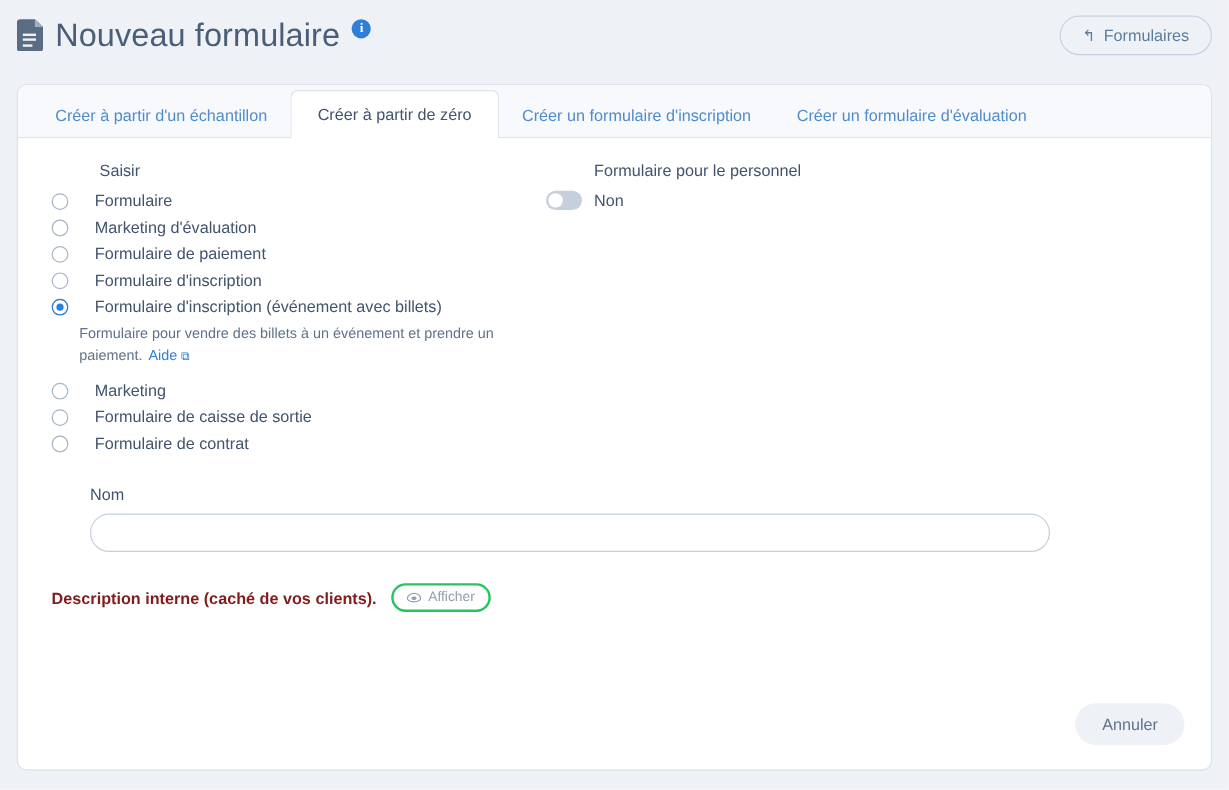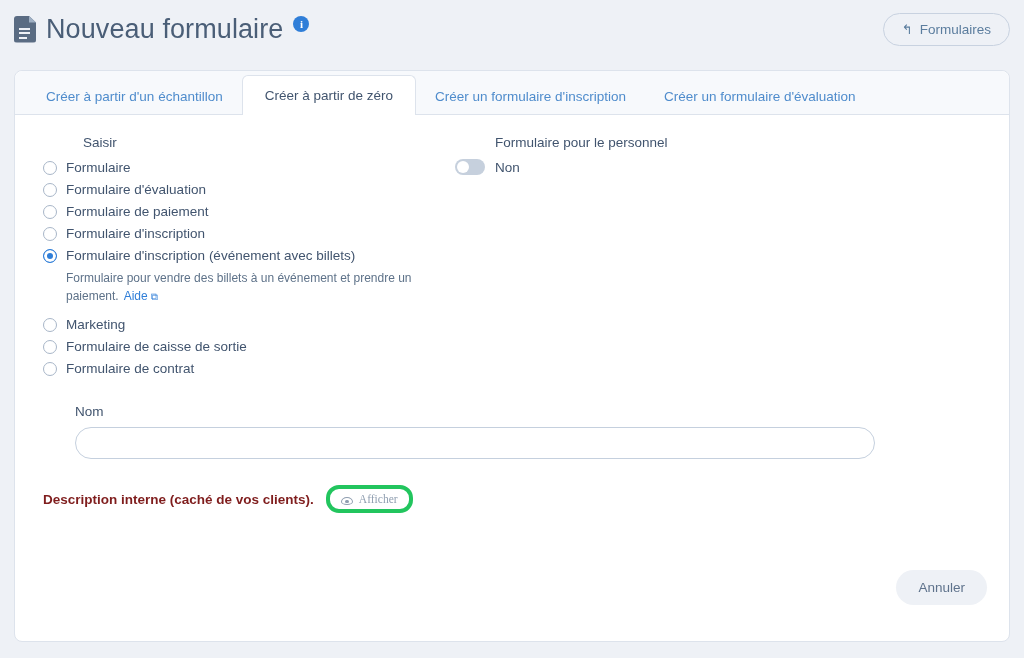"Formulaire" .radio-row { gap: 9px -> 22px }
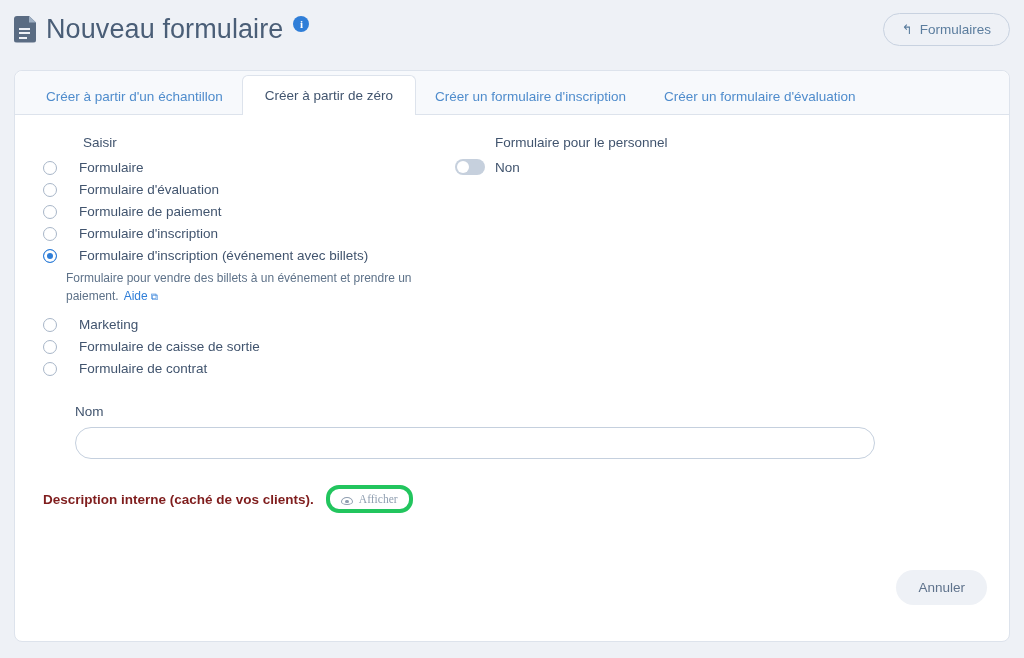"Formulaire d'évaluation" span.radio-label { text: Formulaire -> Marketing }
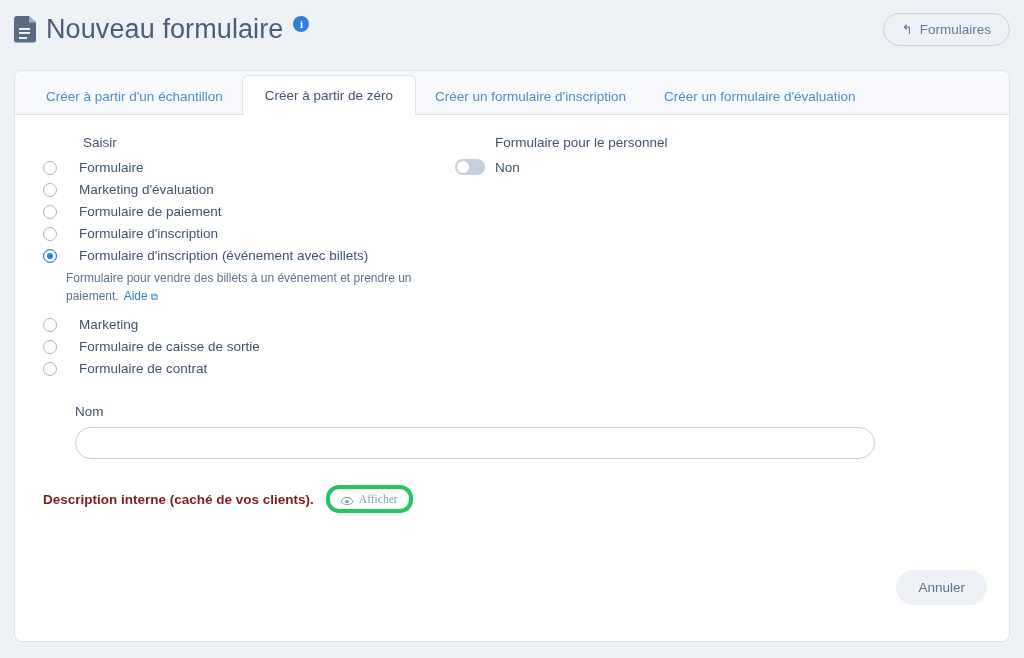"Afficher" .btn-show { align-items: flex-end -> center; border: 4px solid #22c55e -> 2px solid #22c55e; font-family: Liberation Serif, serif -> none }
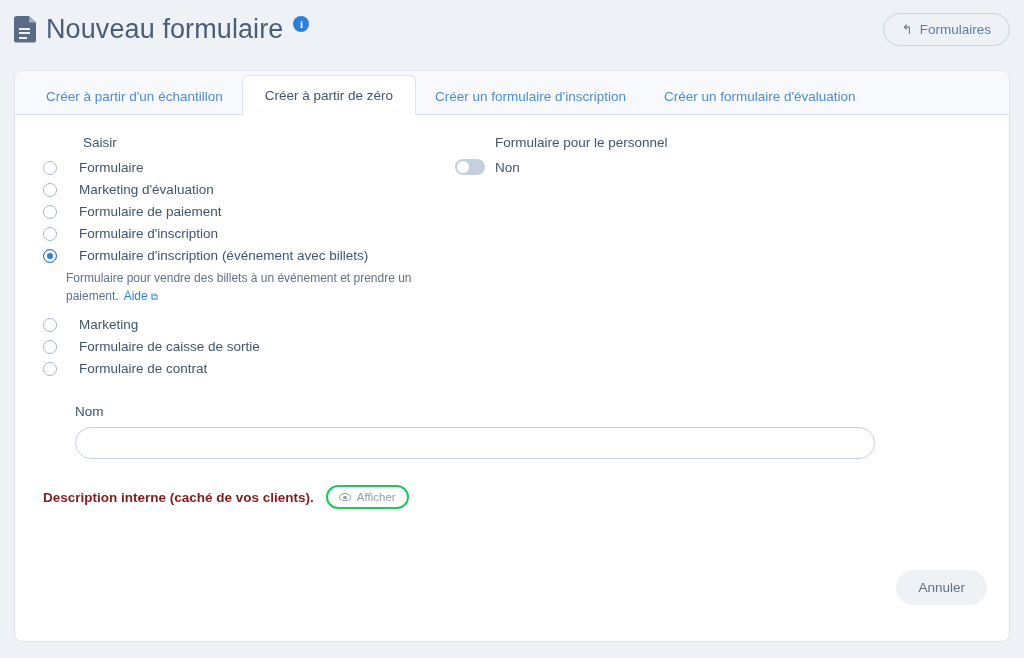"Annuler" .card-footer { bottom: 36px -> 20px }
